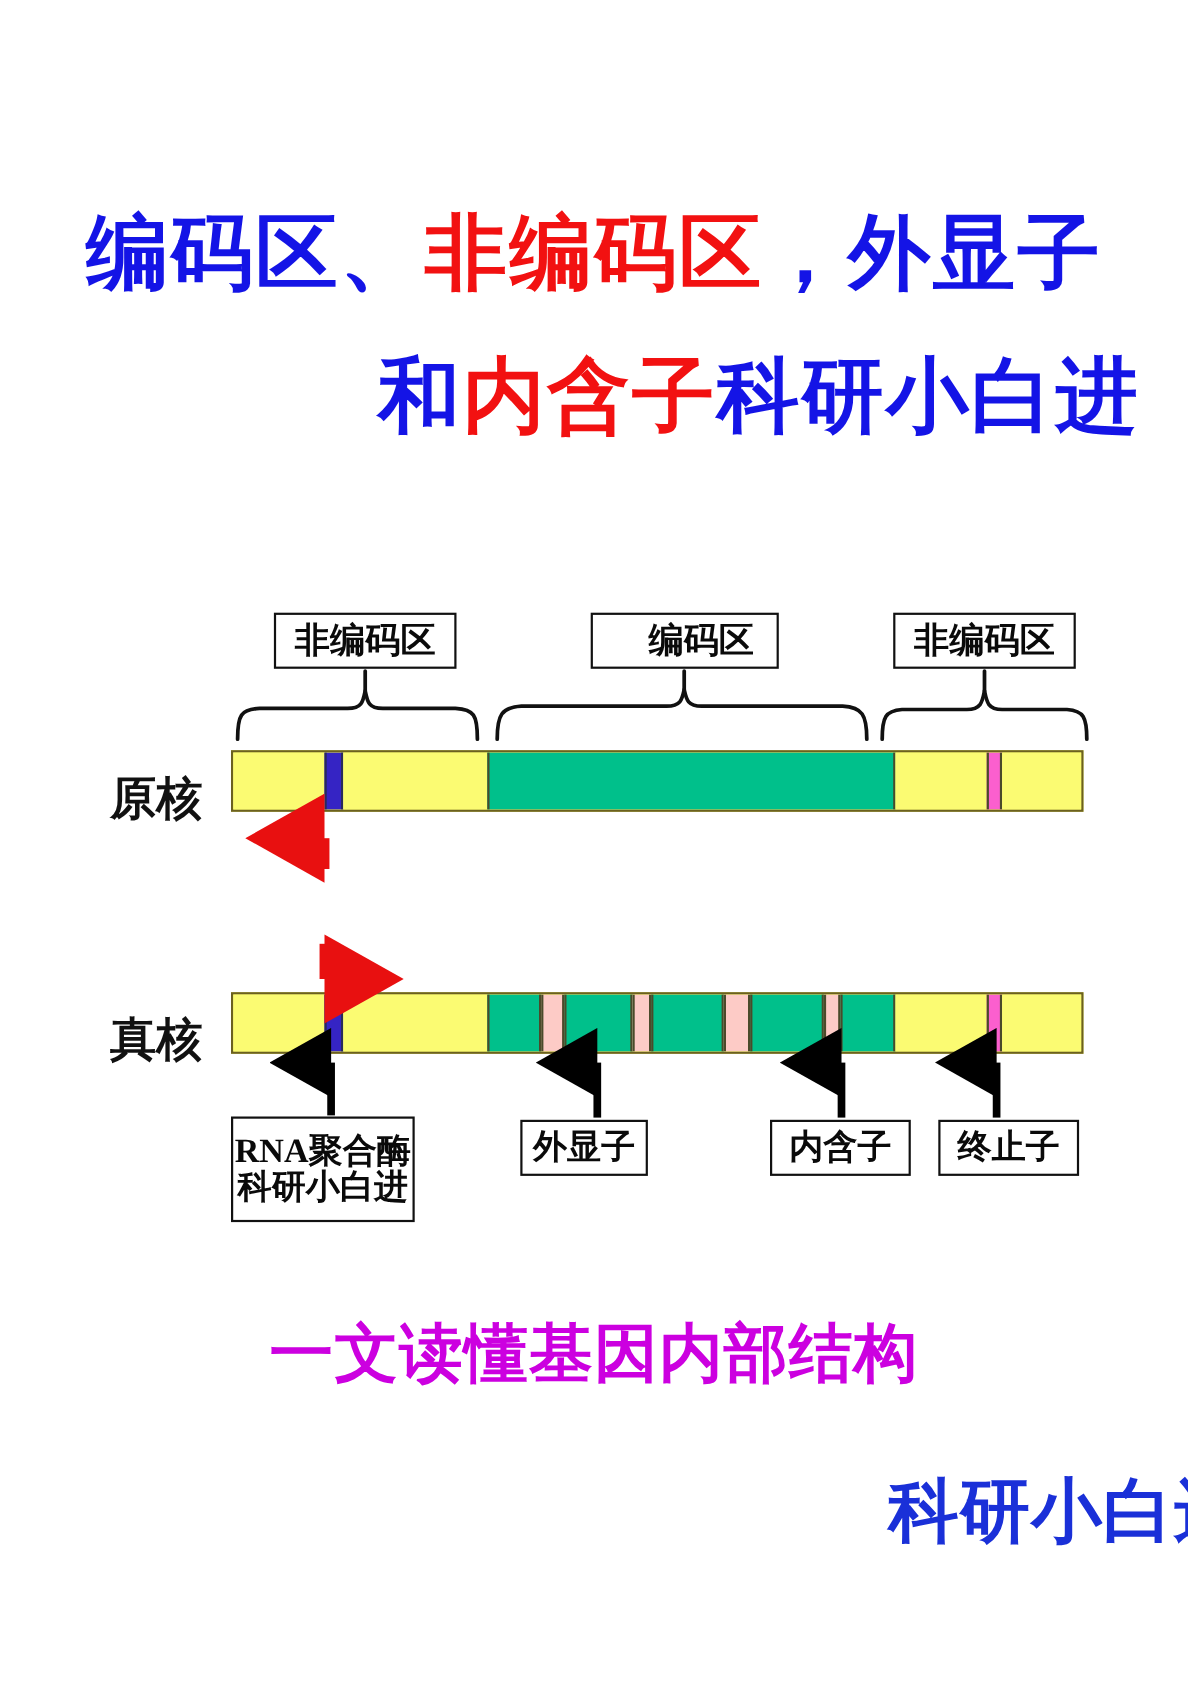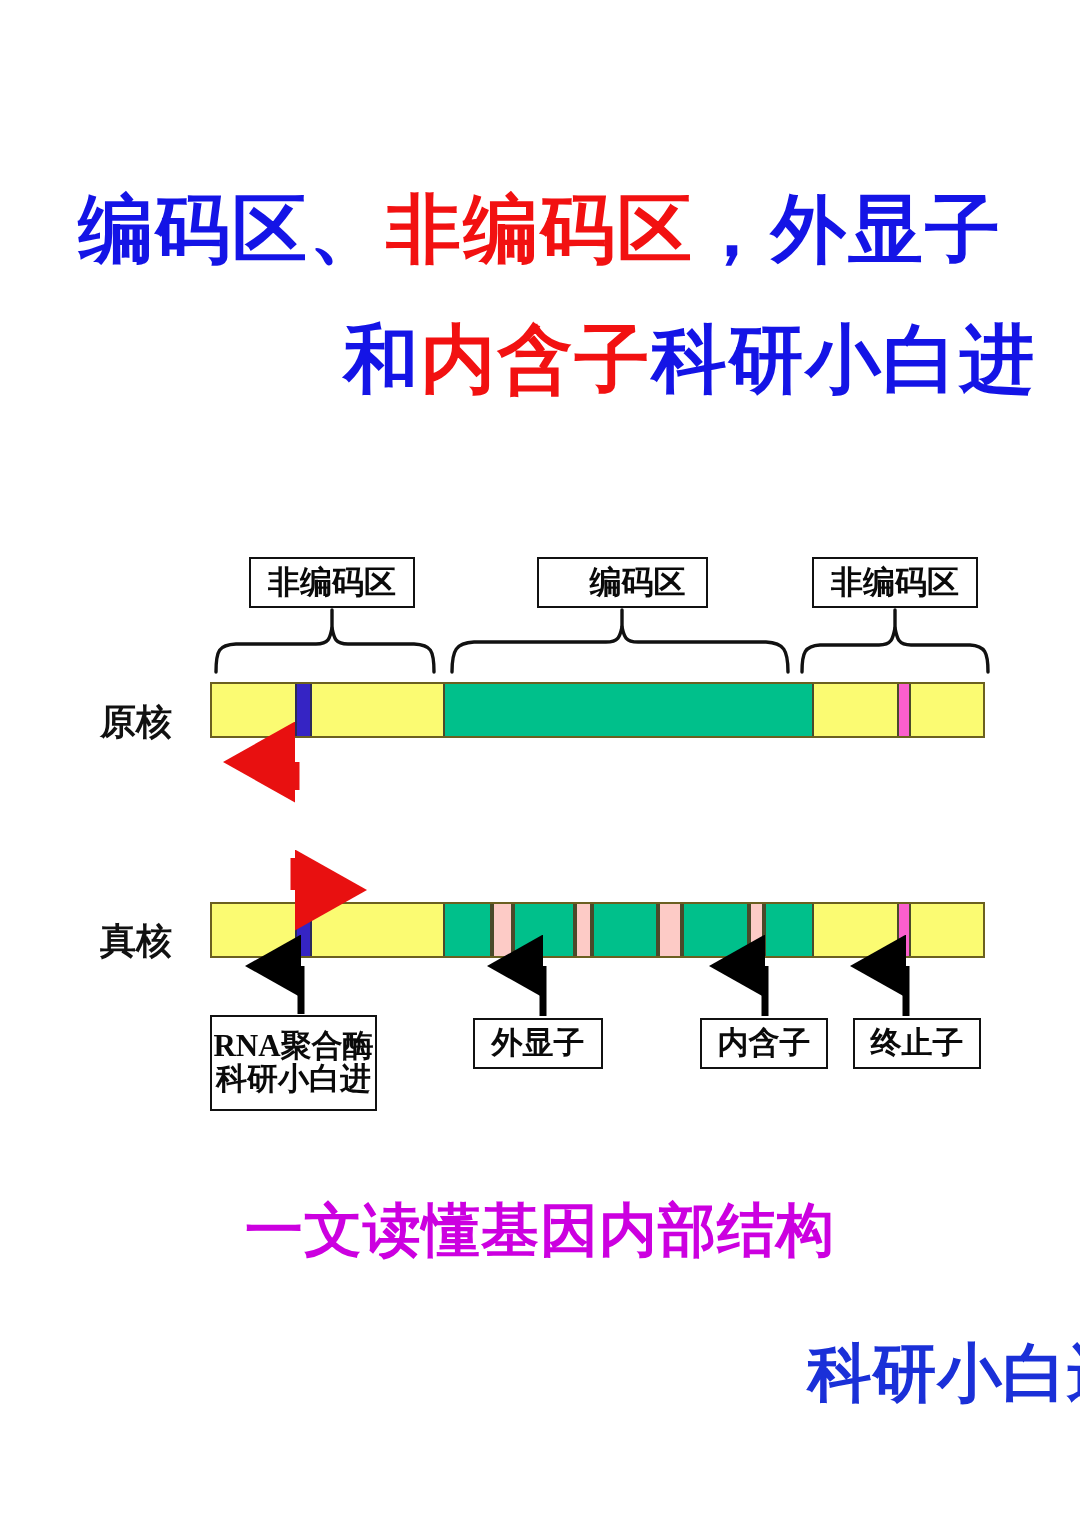"原核" .rowlabel { font-size: 36px -> 42px }
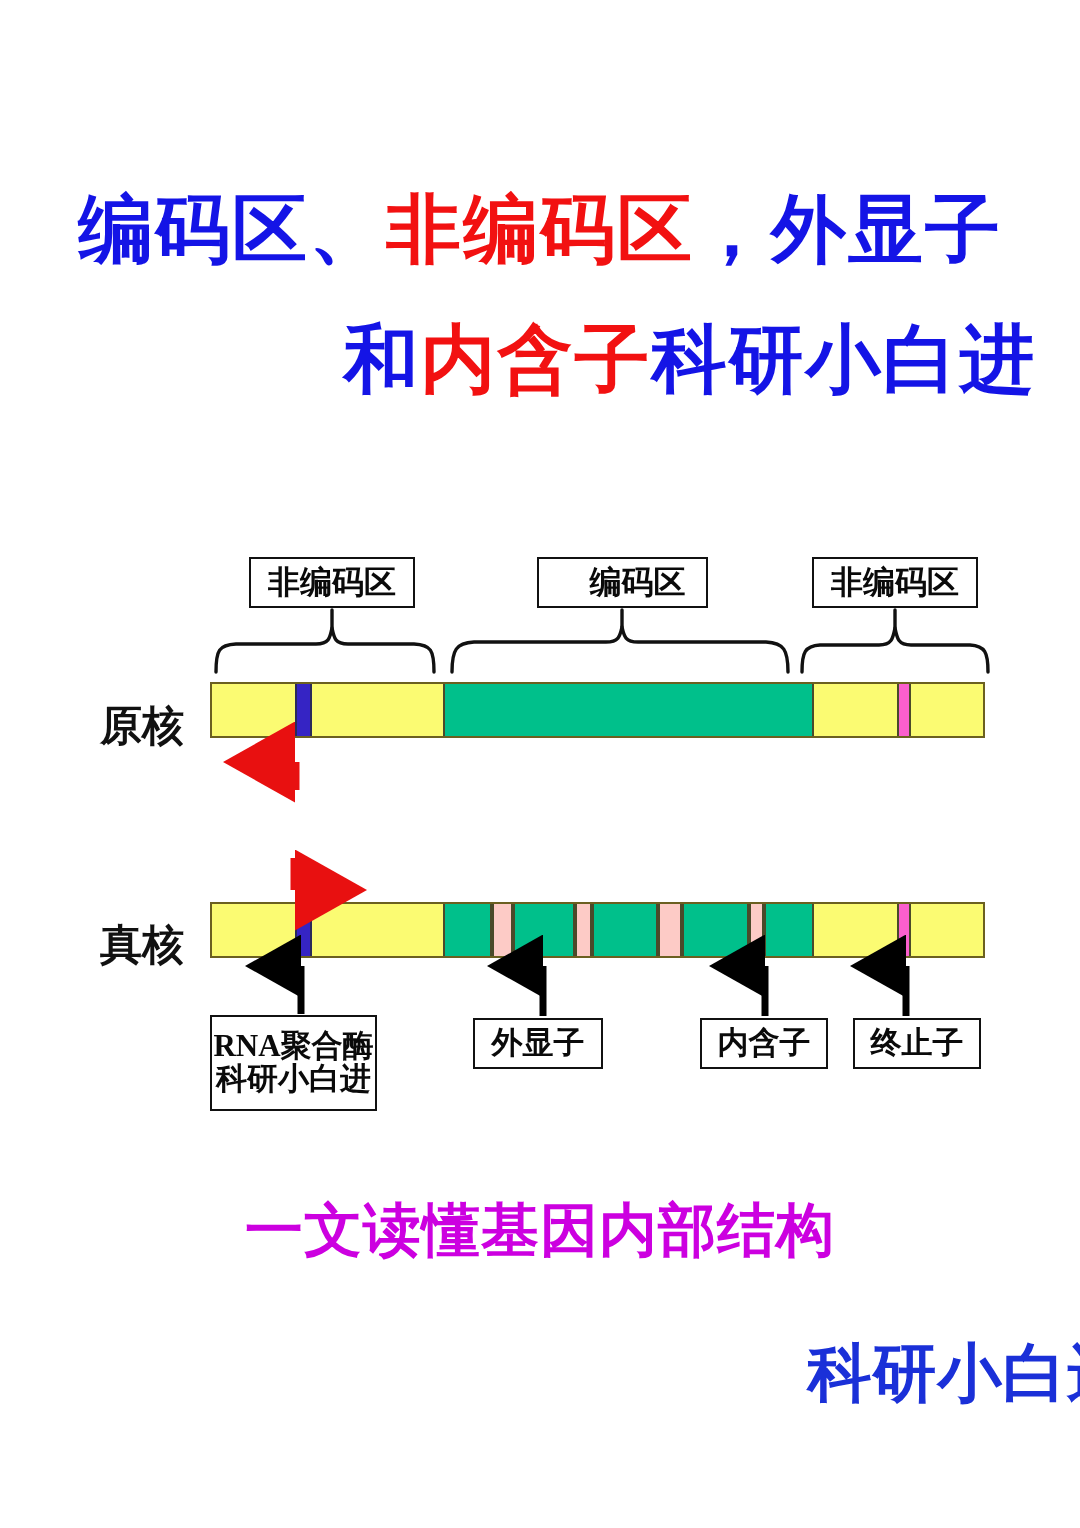"外显子" div.labelbox { width: 130px -> 116px }
